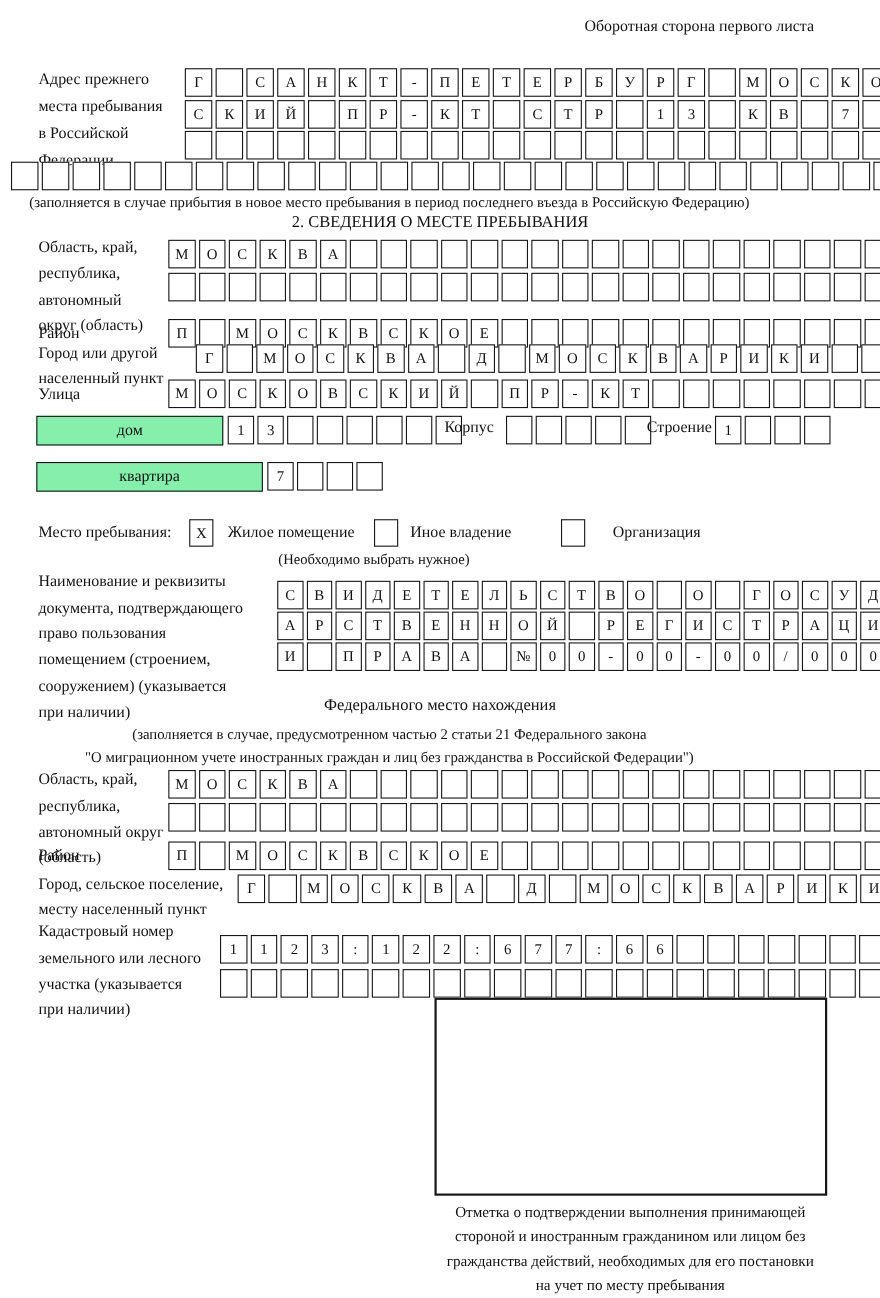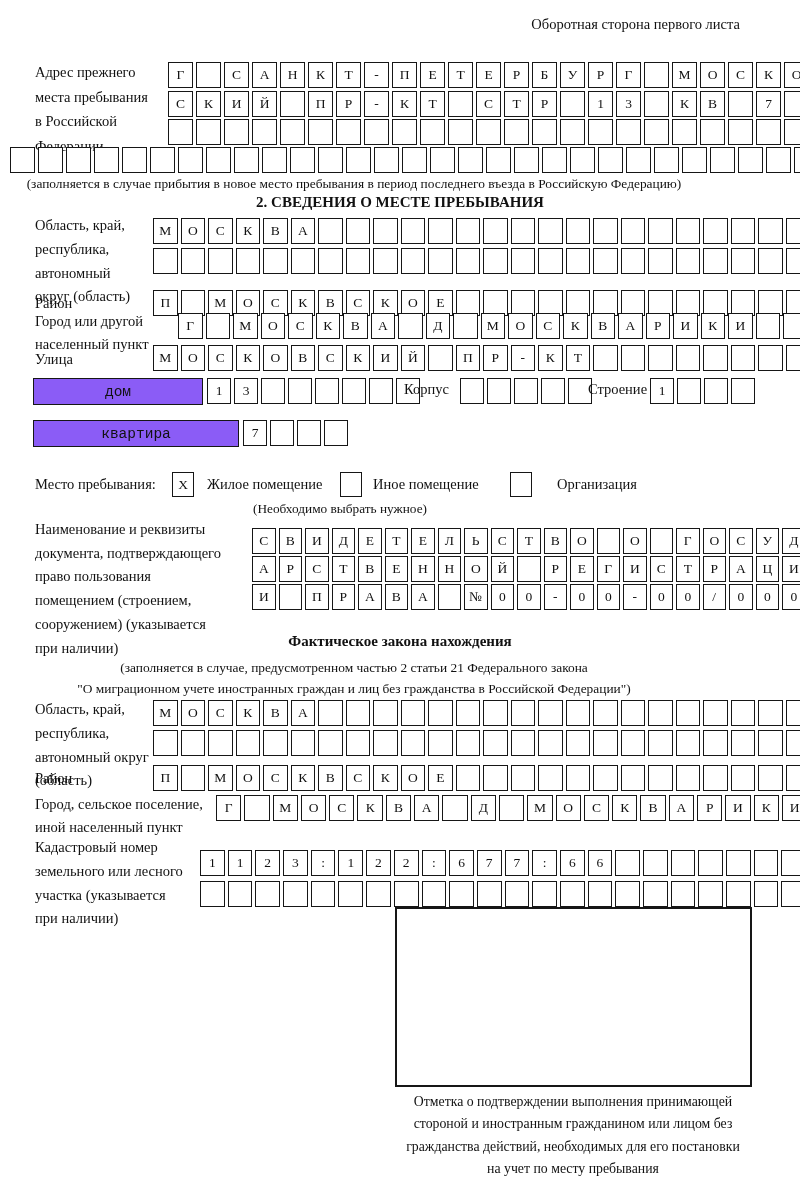"2. СВЕДЕНИЯ О МЕСТЕ ПРЕБЫВАНИЯ" .title { font-weight: bold -> normal }
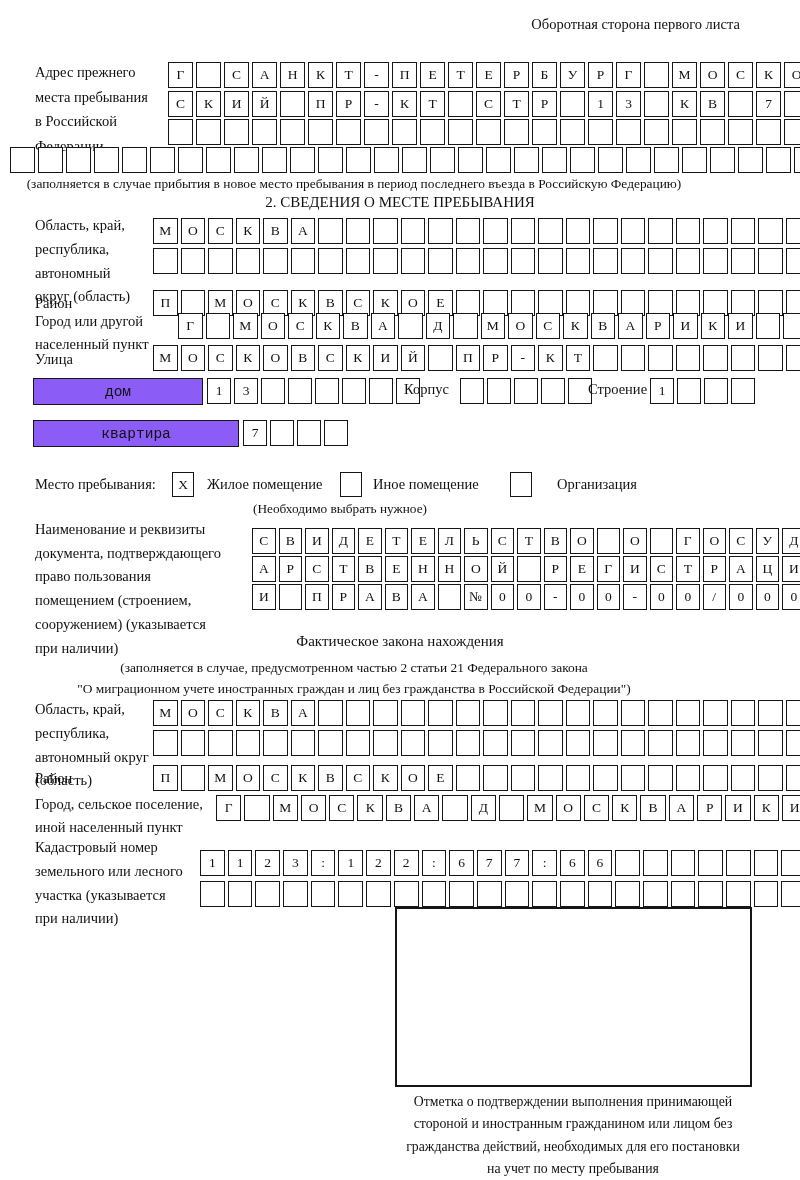"дом" .widebox { background: #8b5cf6 -> #86efac; font-family: Liberation Mono, monospace -> none }
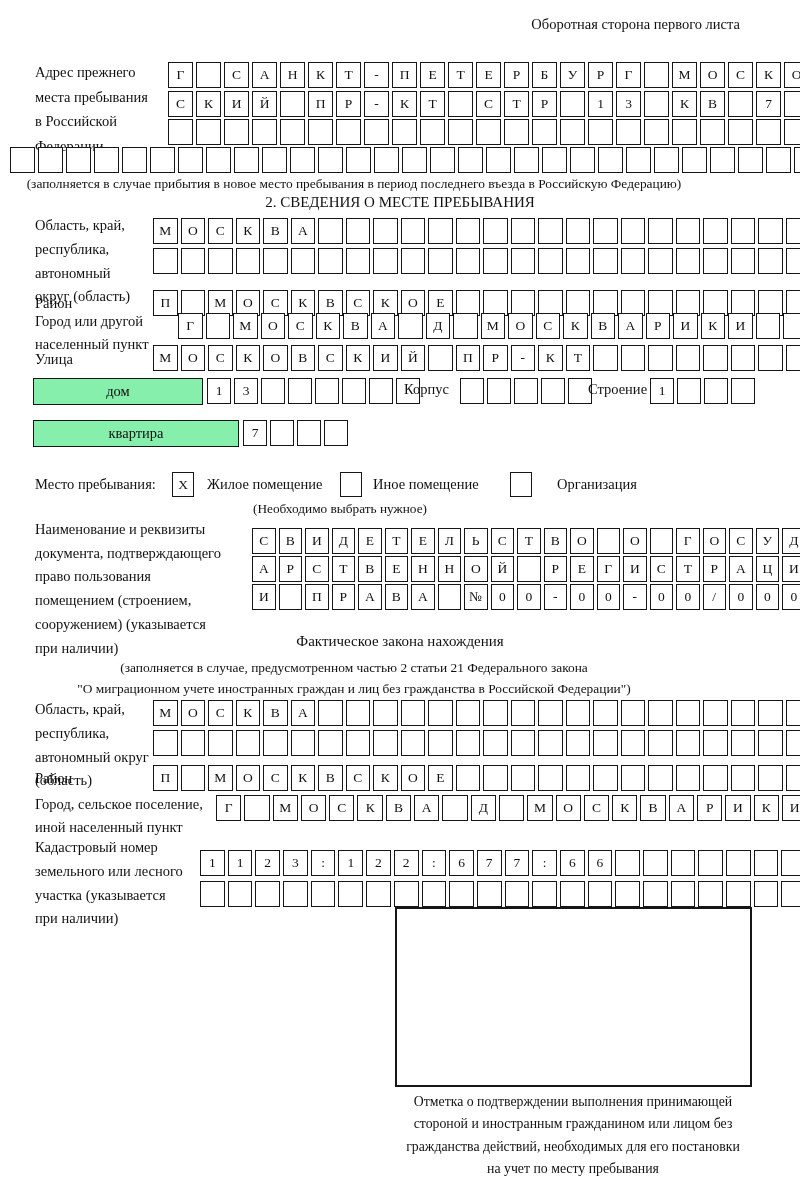"Иное помещение" div.inlbl { text: помещение -> владение }
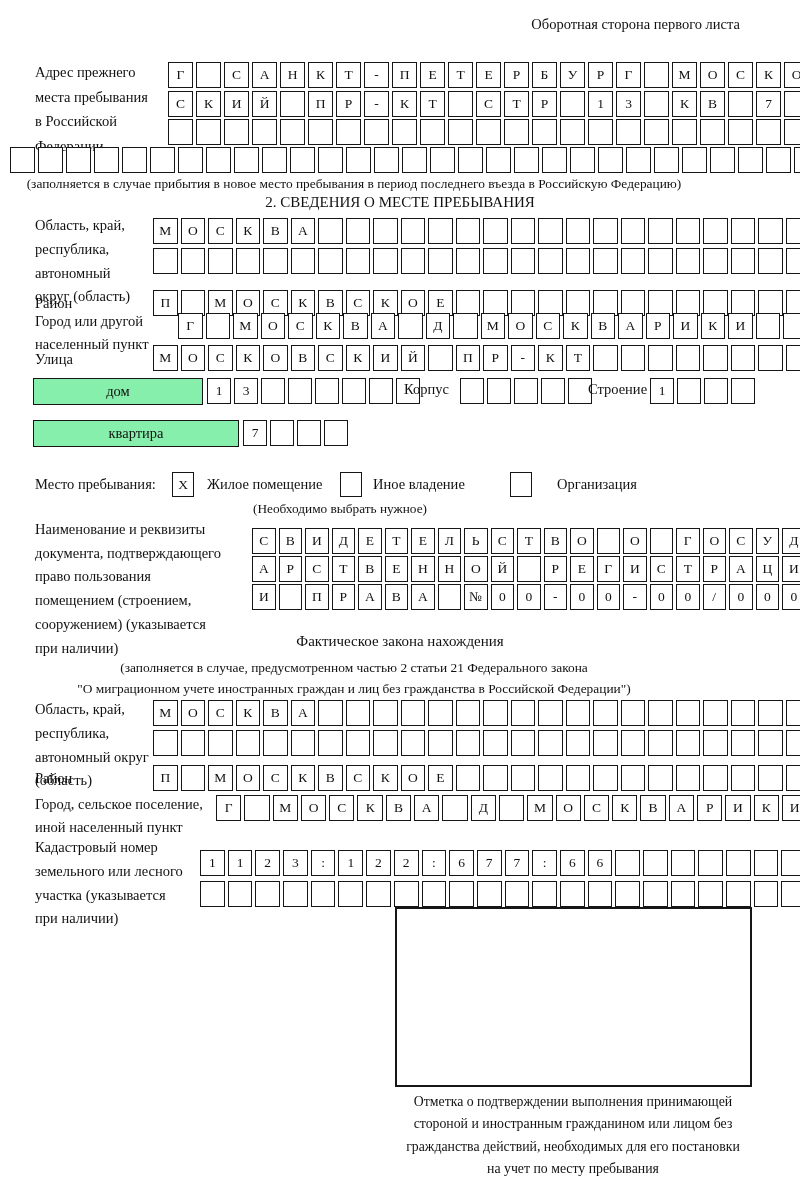"Фактическое закона нахождения" div.title { text: Фактическое закона -> Федерального место }
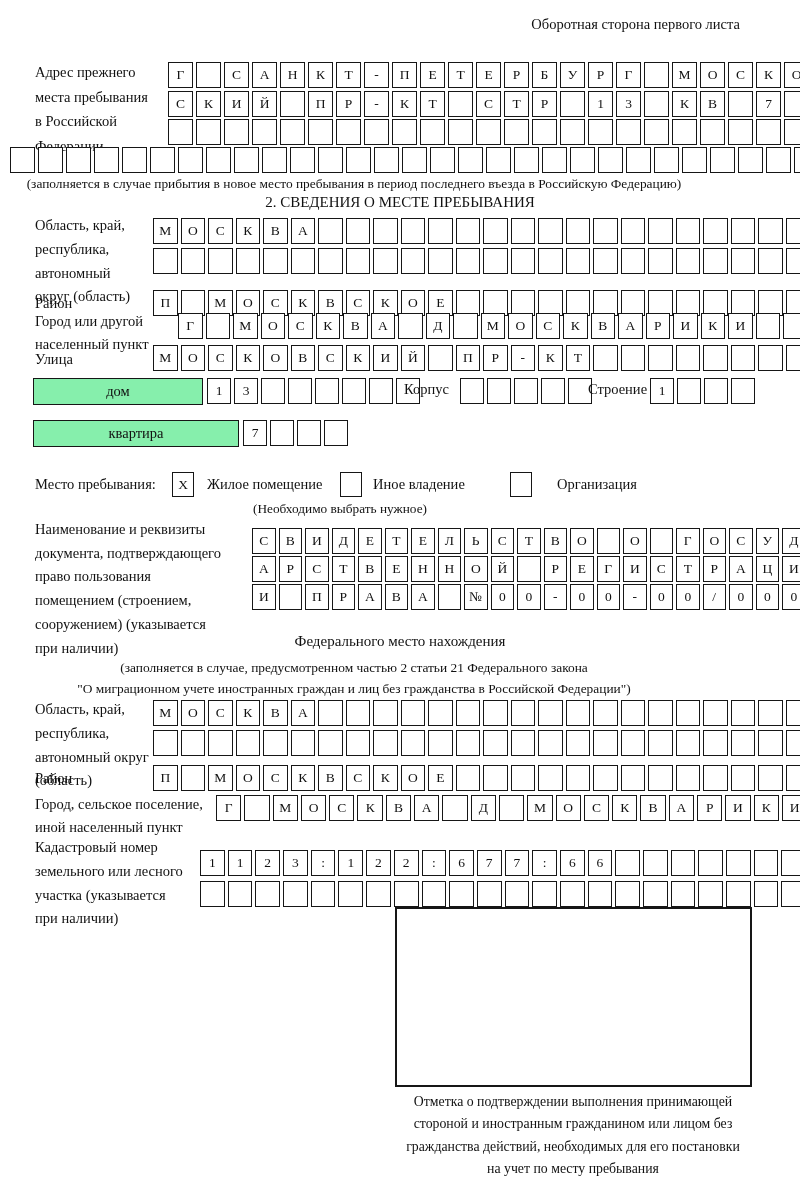"Город, сельское поселение," div.lbl { text: иной -> месту }
